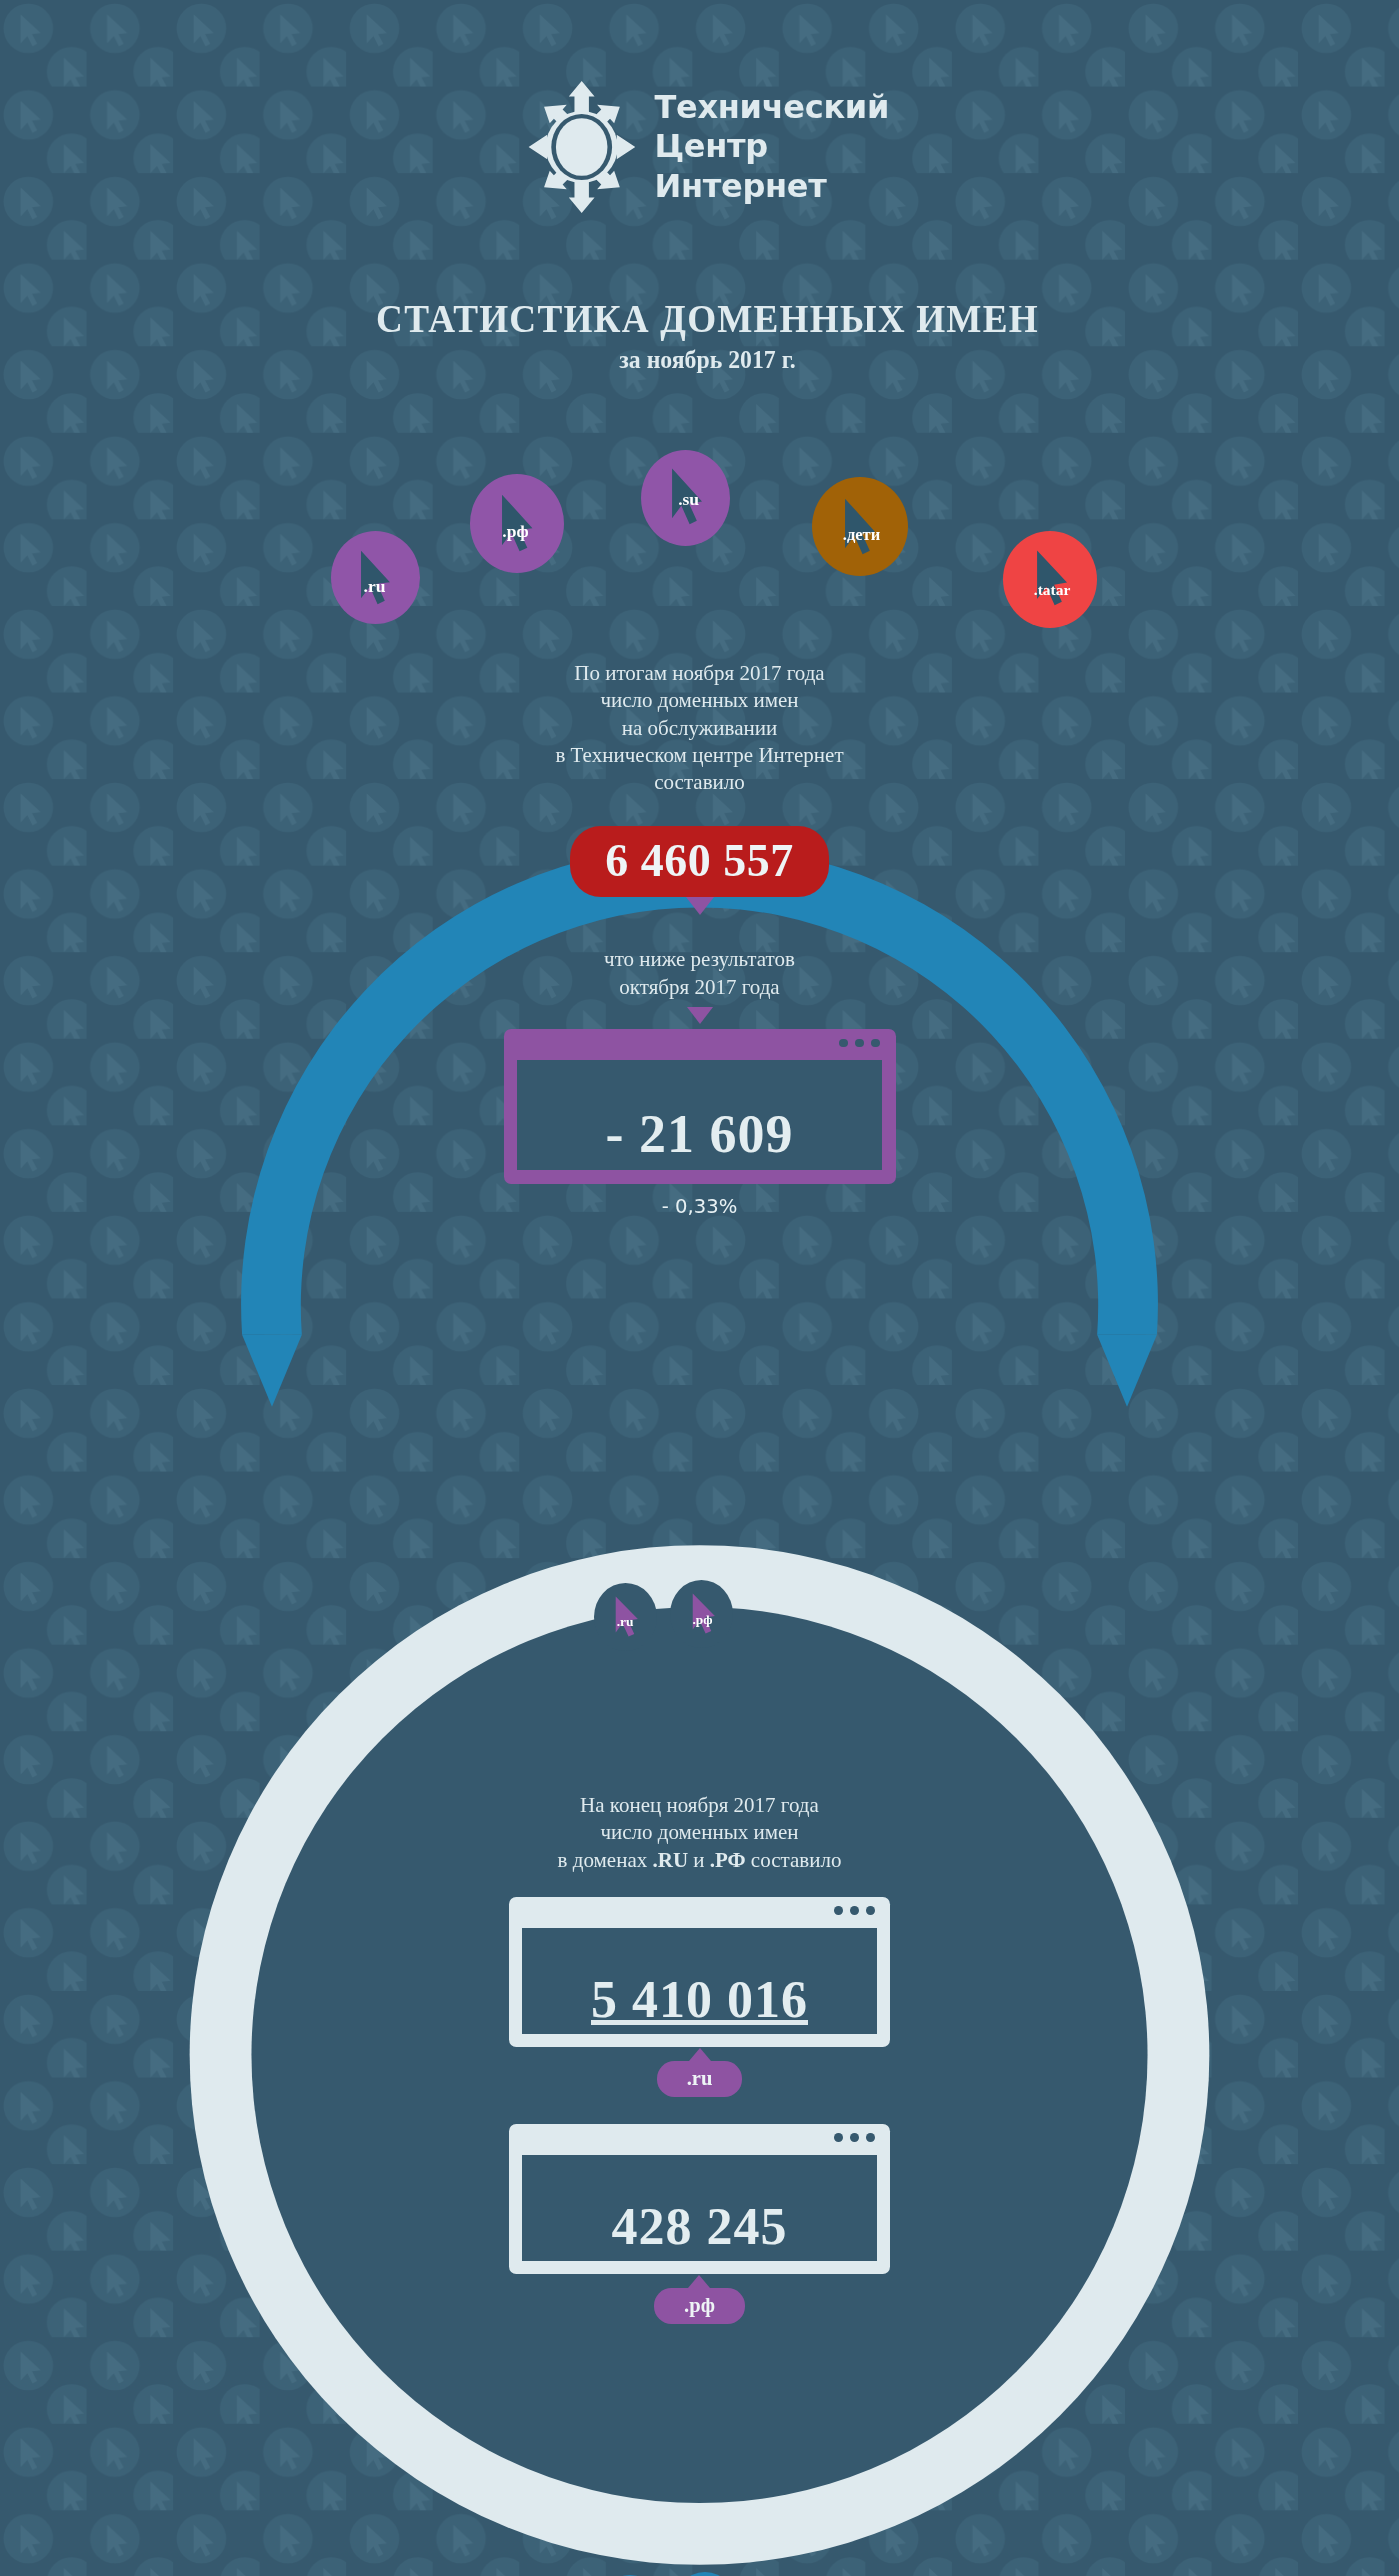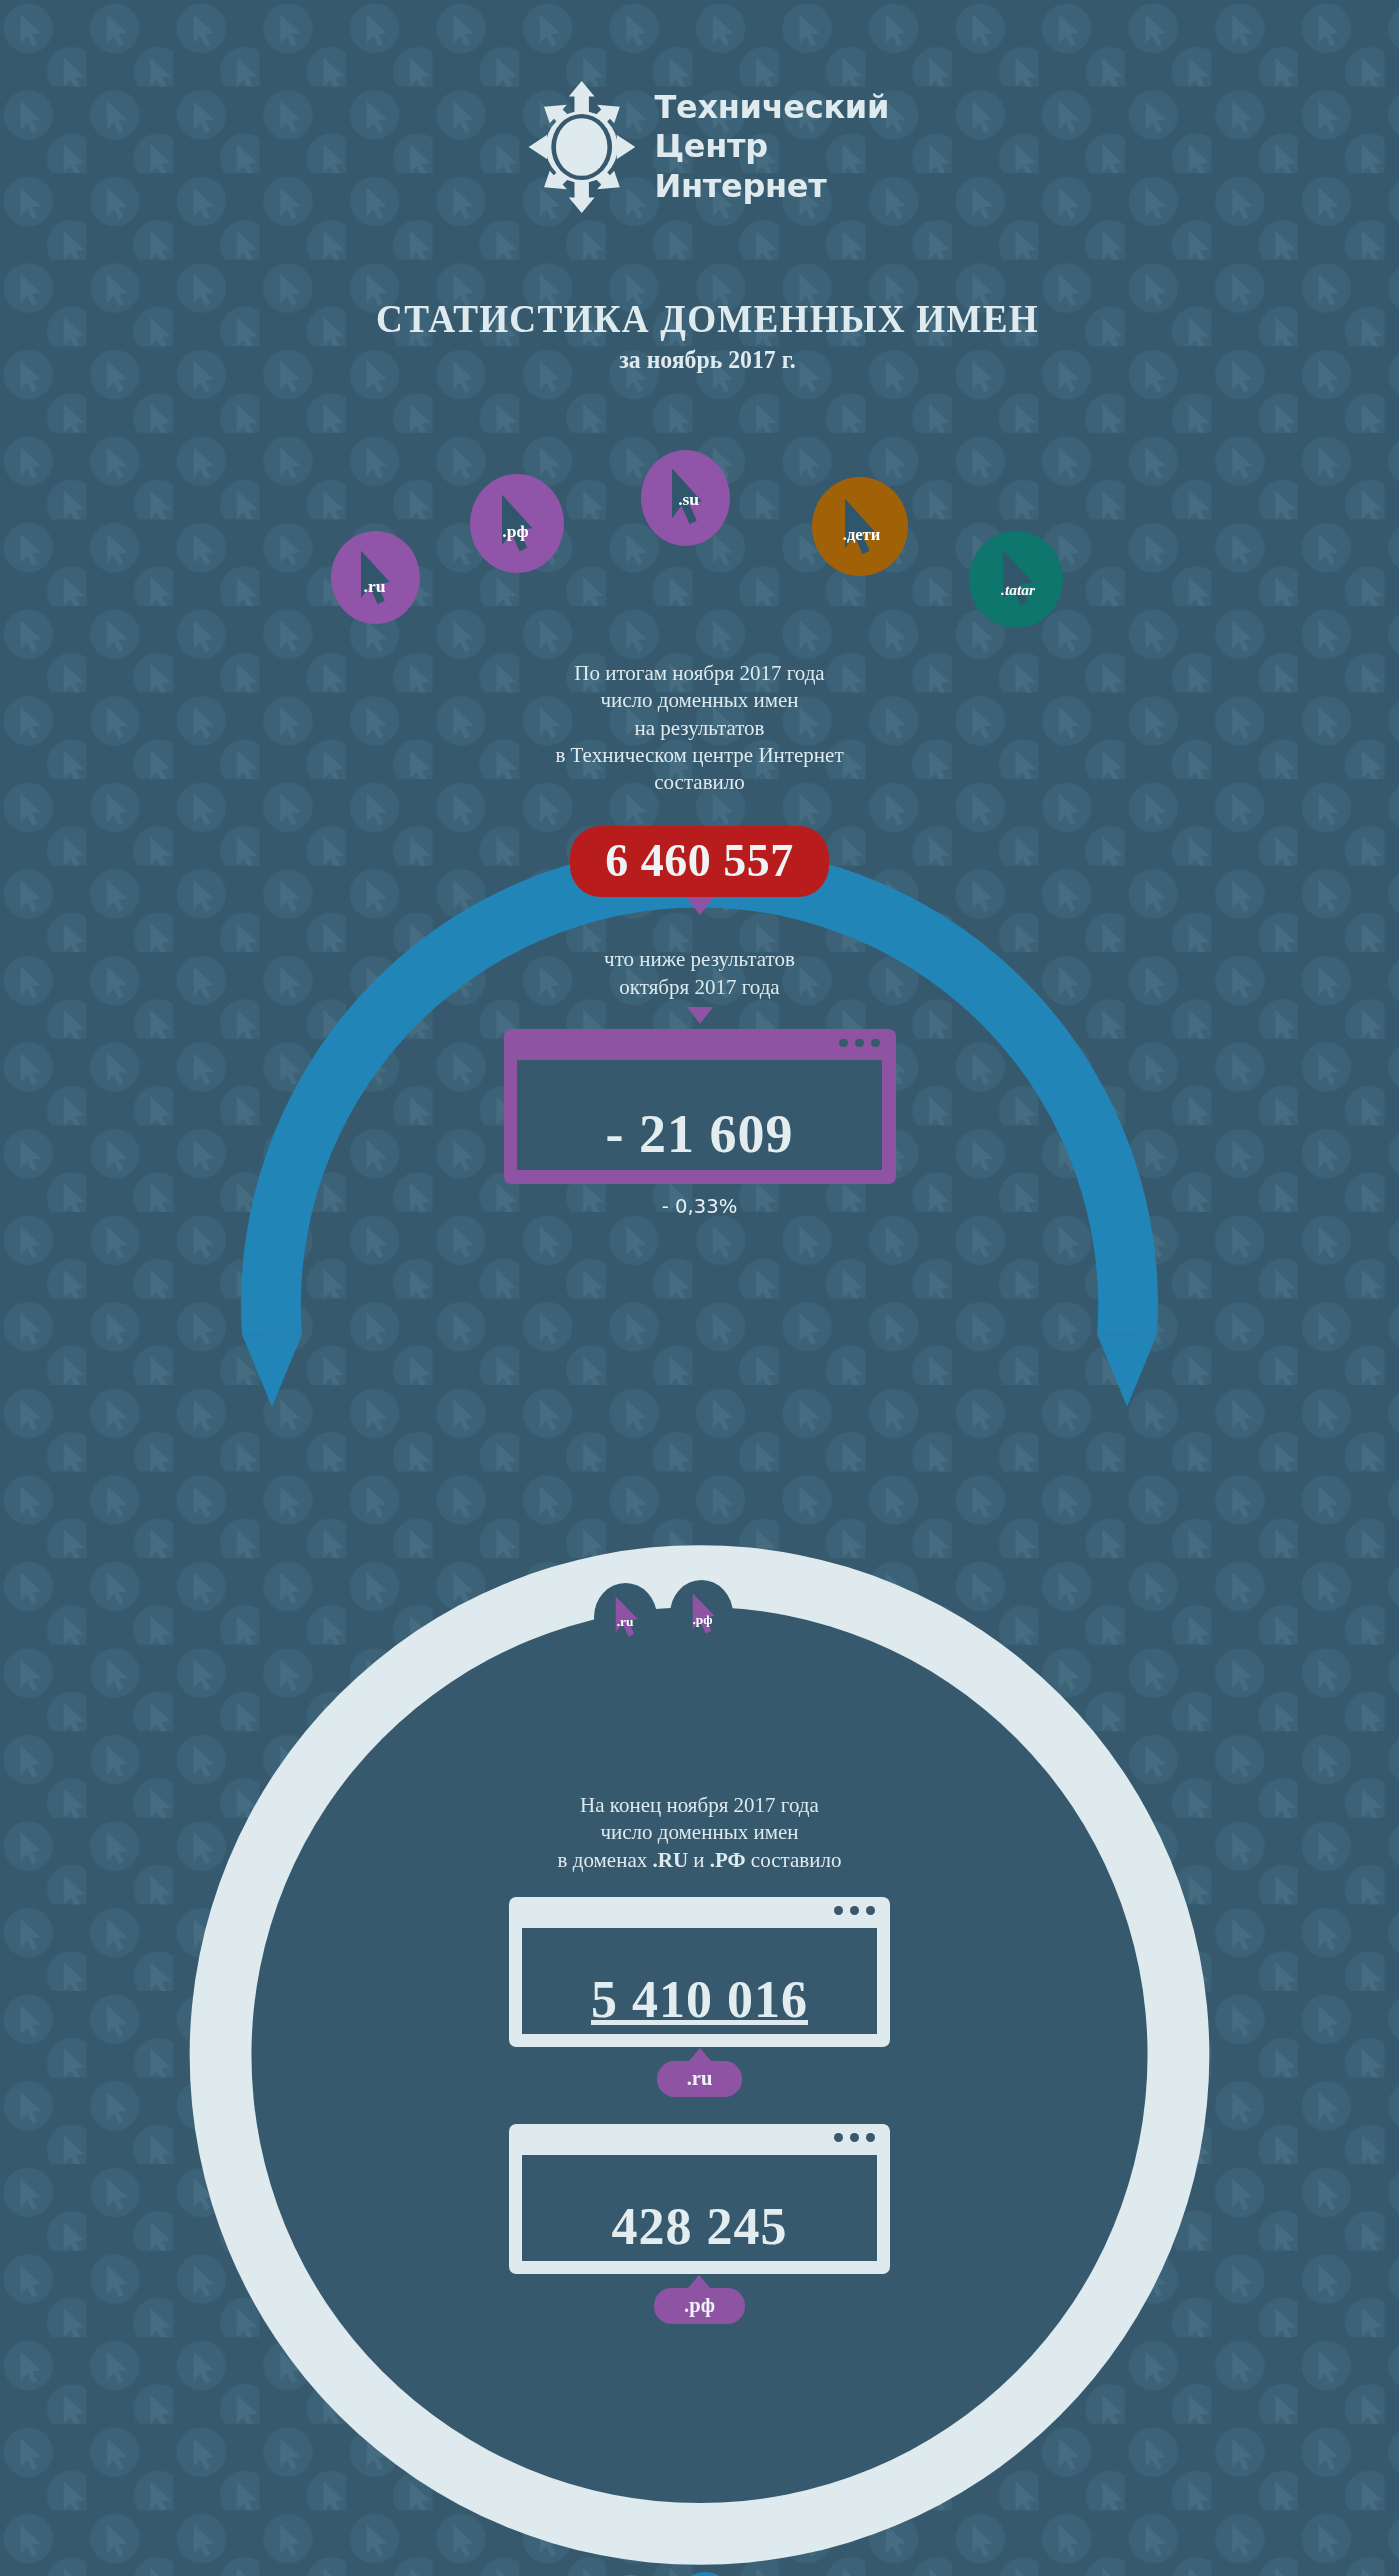".tatar" div.badge { background: #0f766e -> #ef4444; font-style: italic -> none; left: 969px -> 1003px }
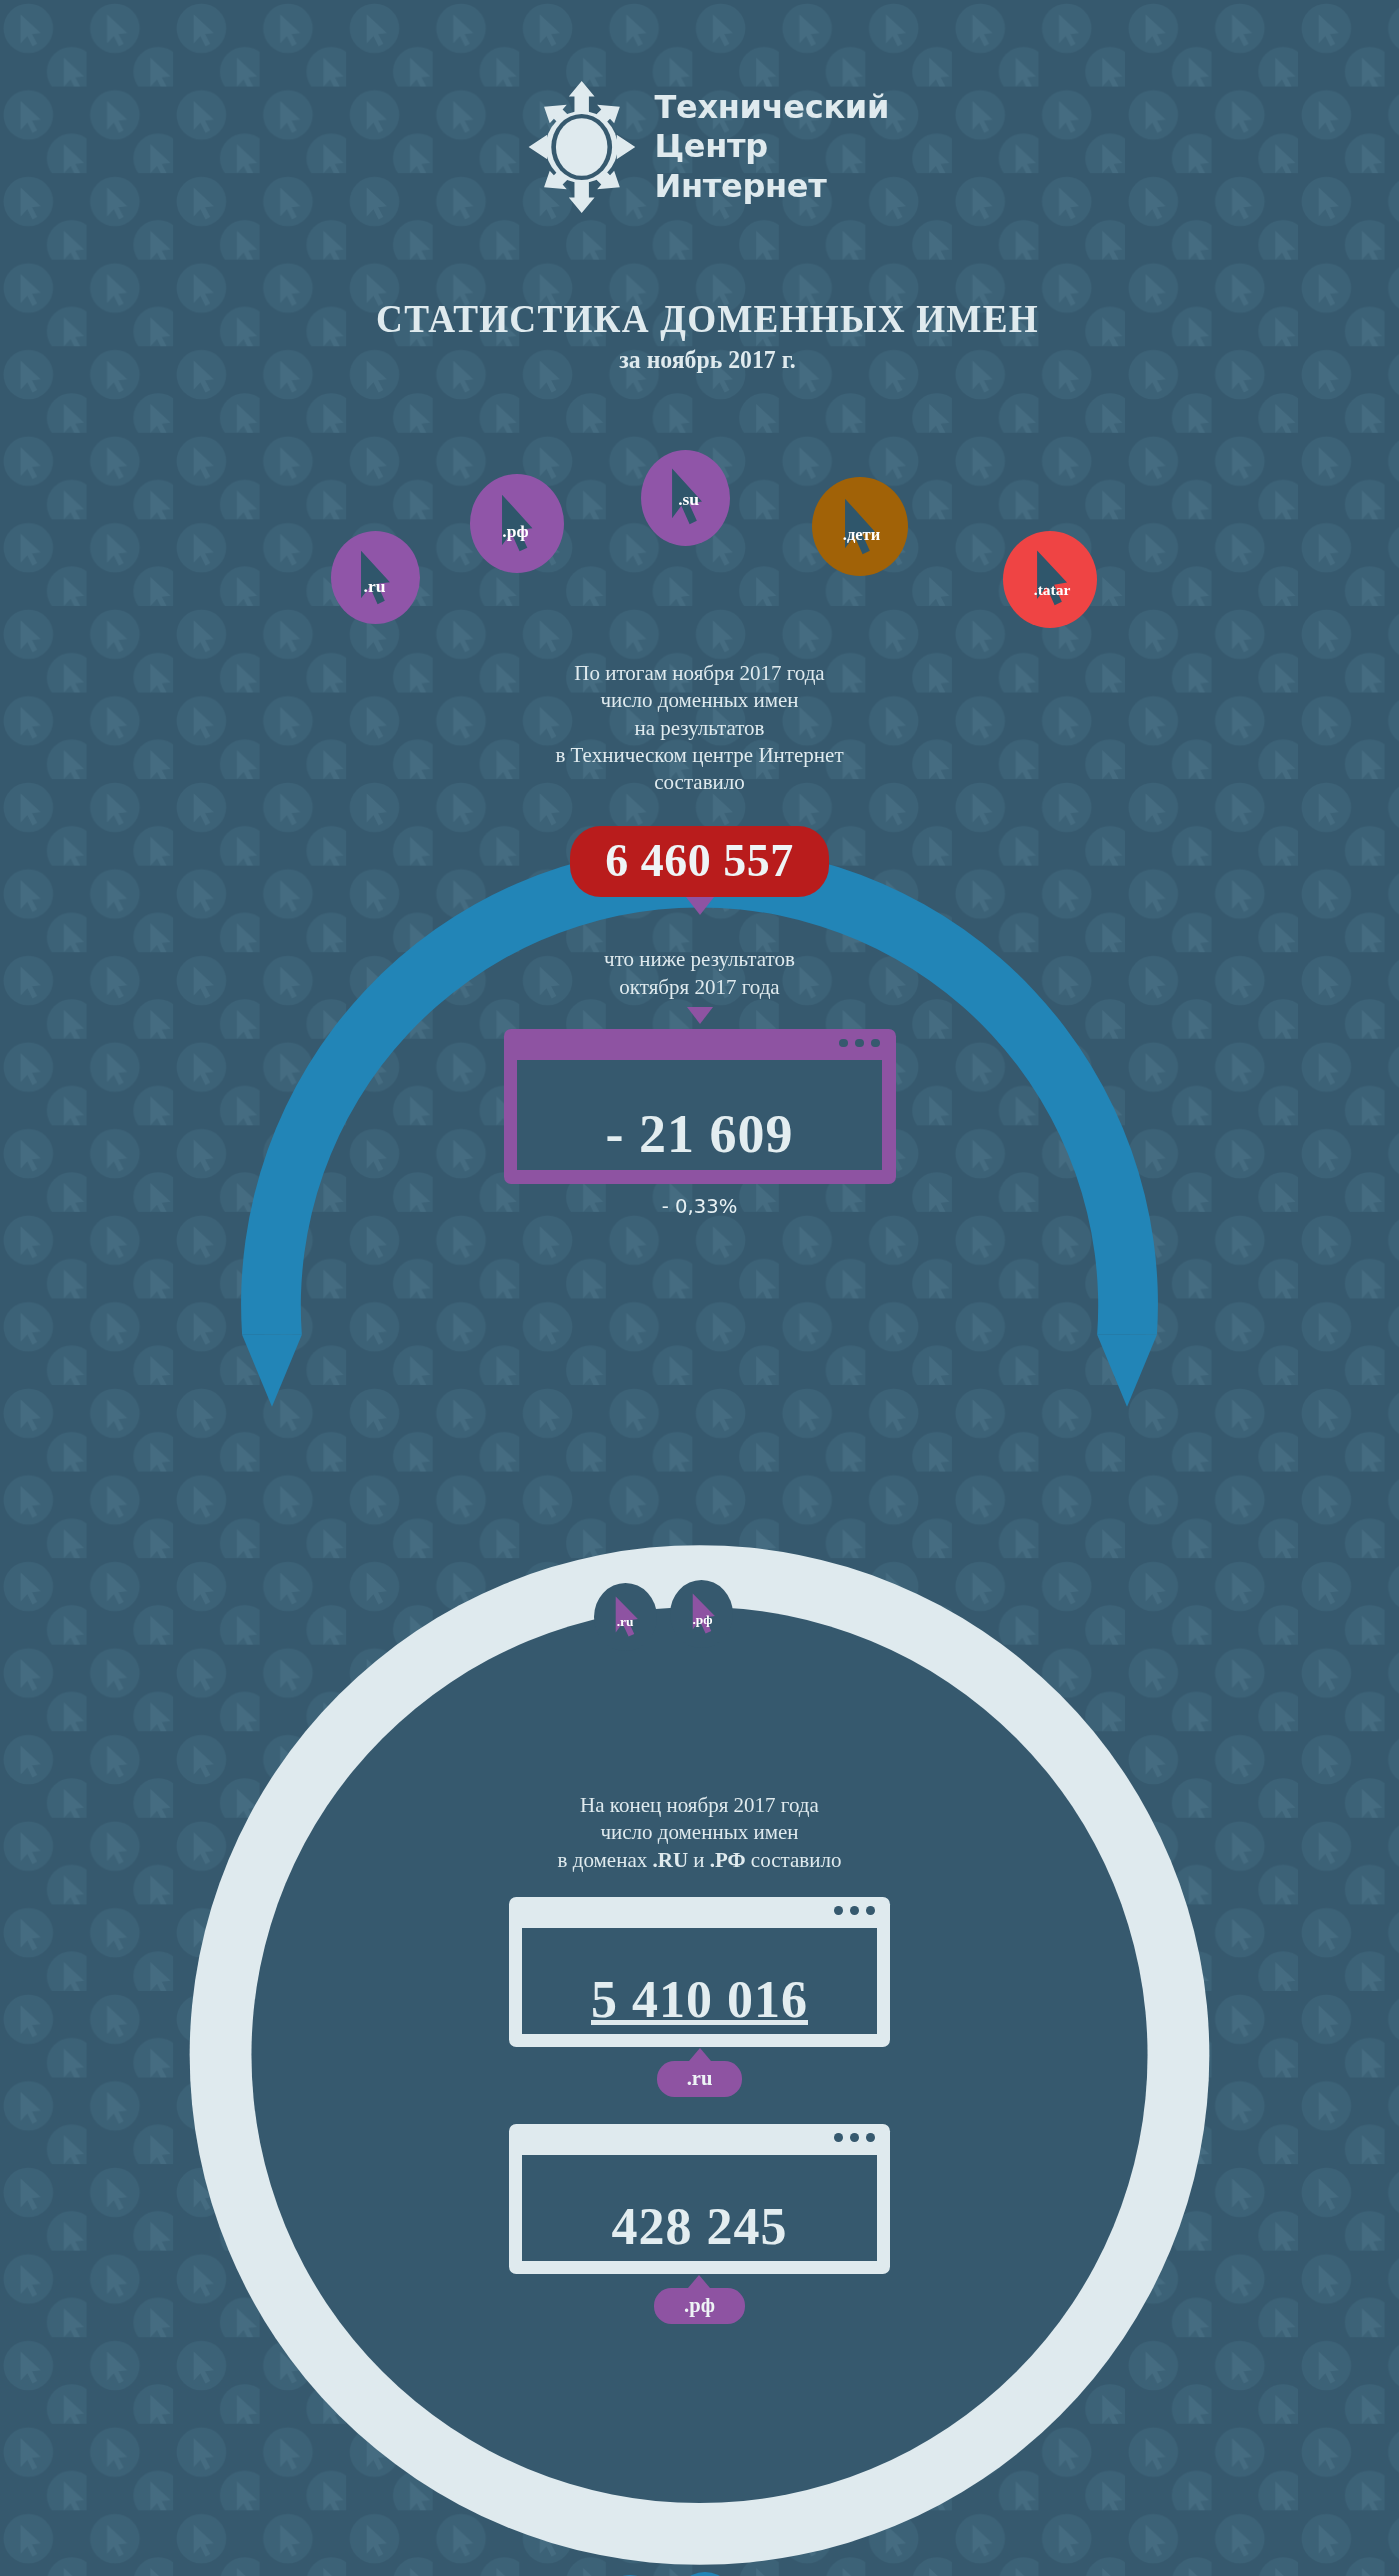"на результатов" div { text: результатов -> обслуживании }
